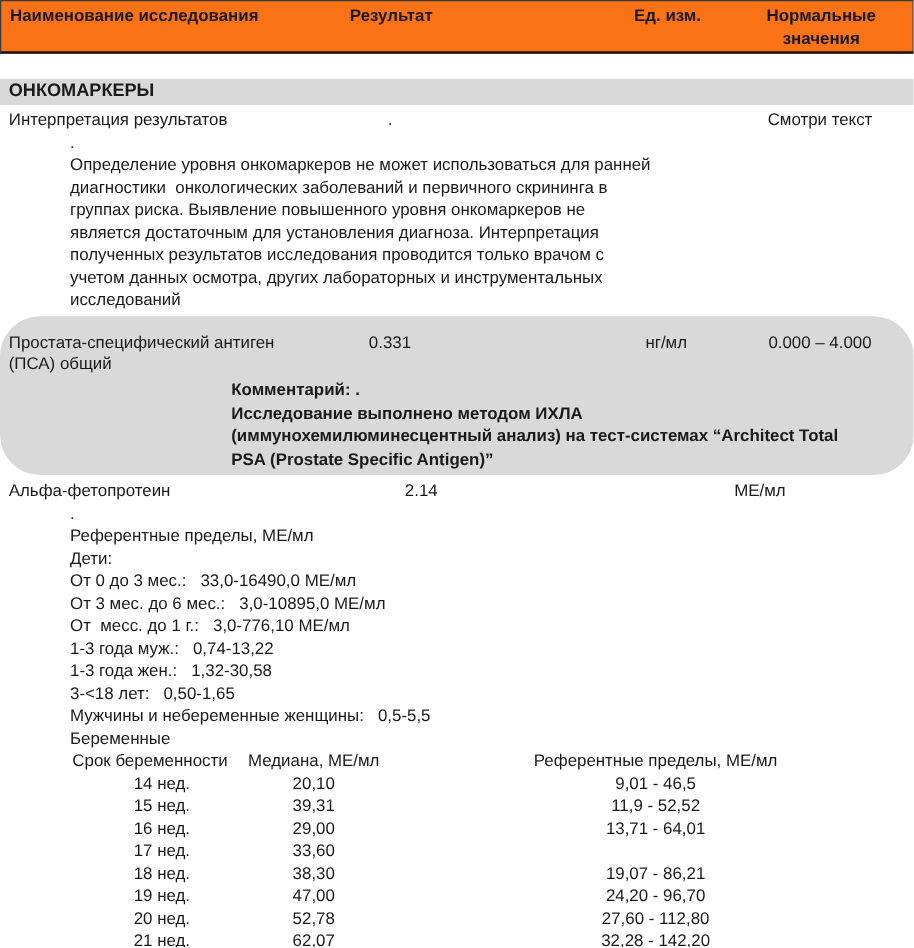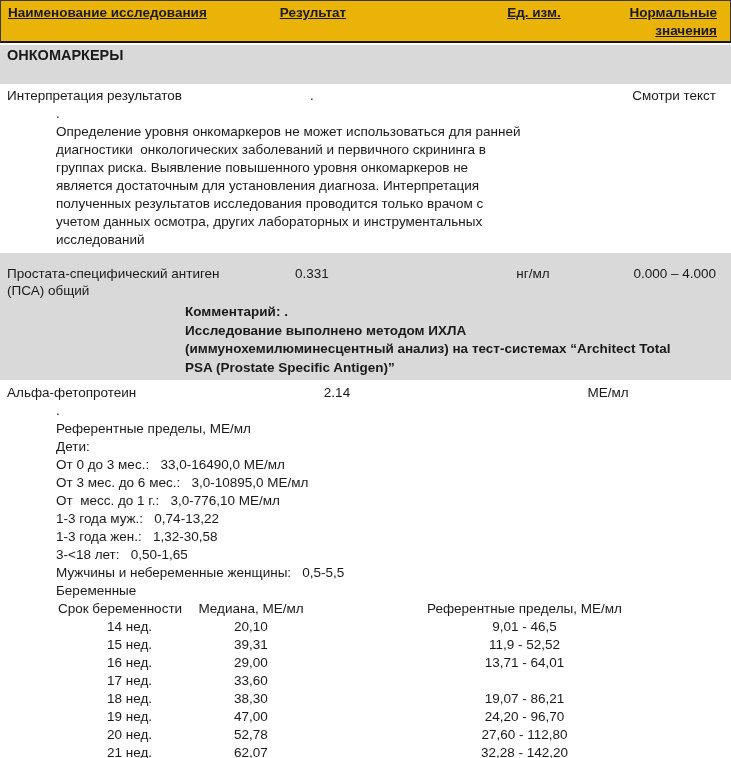"Наименование исследования" .table-header { background: #eab308 -> #f97316; text-decoration: underline -> none }
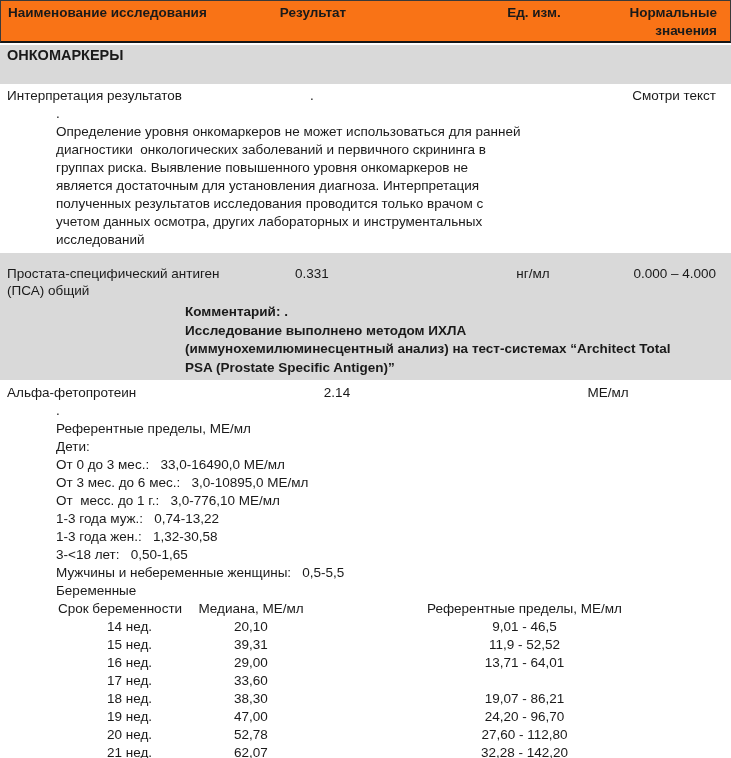"Нормальные значения" .c-normal { text-align: right -> center }
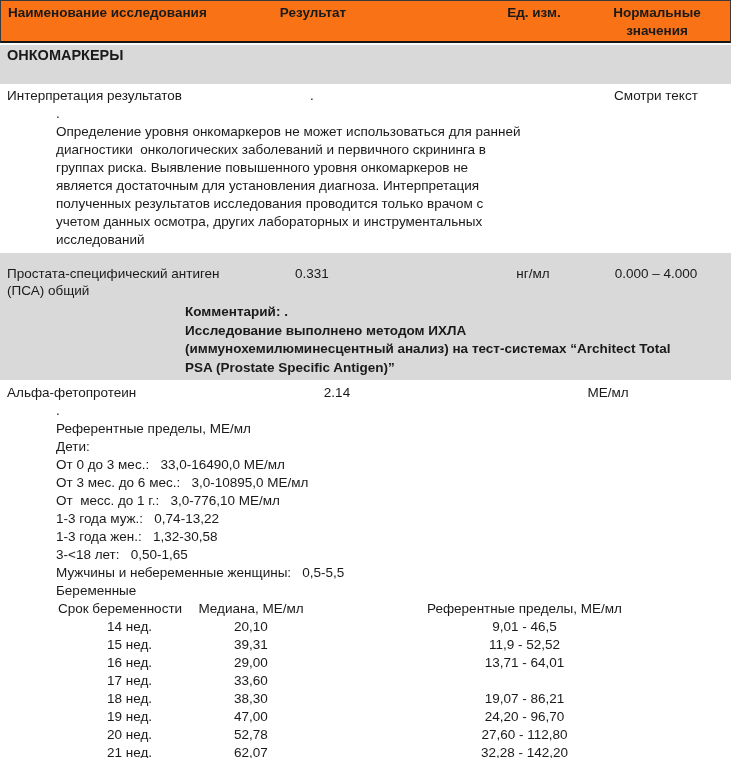"ОНКОМАРКЕРЫ" .section-bar { height: 39px -> 21px; margin-top: 2px -> 20px }
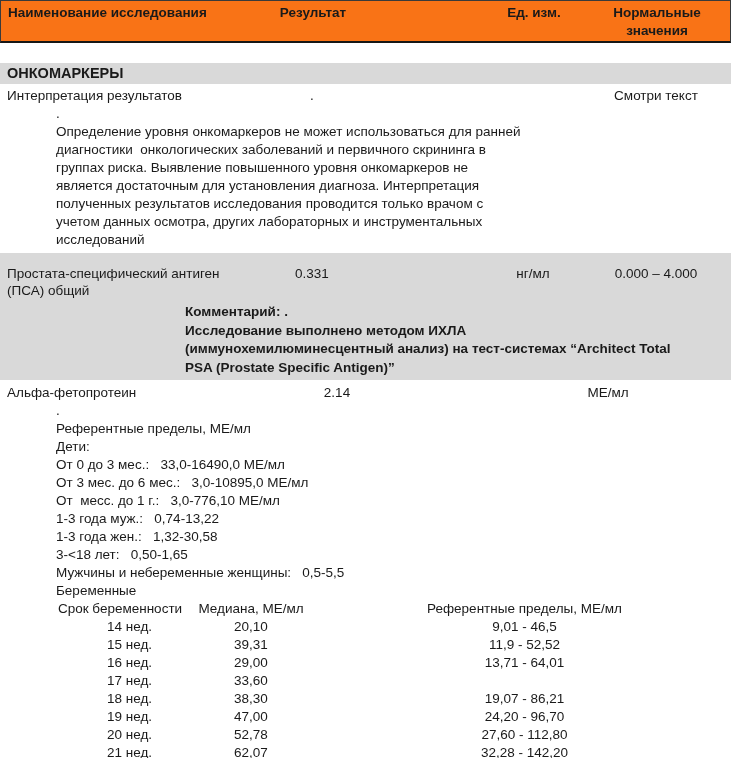"Простата-специфический антиген (ПСА)" .gray-block { border-radius: none -> 32px }
